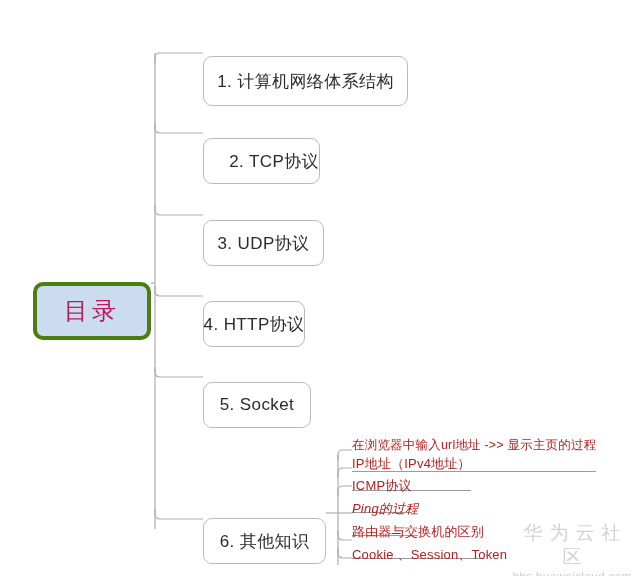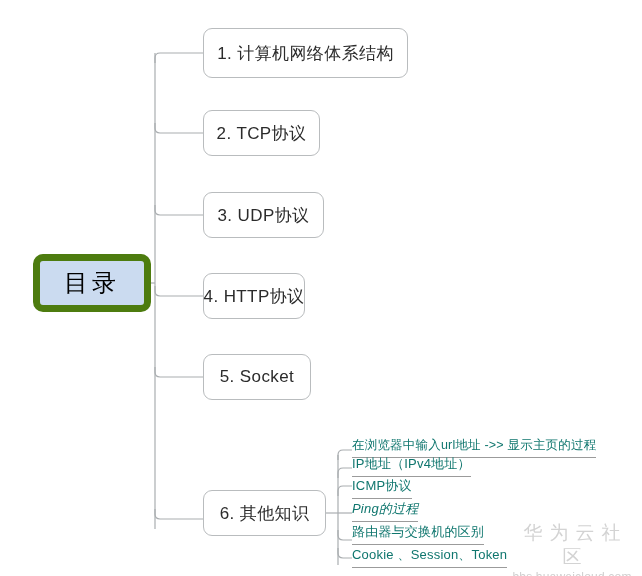"1. 计算机网络体系结构" .node { margin-top: none -> 28px }
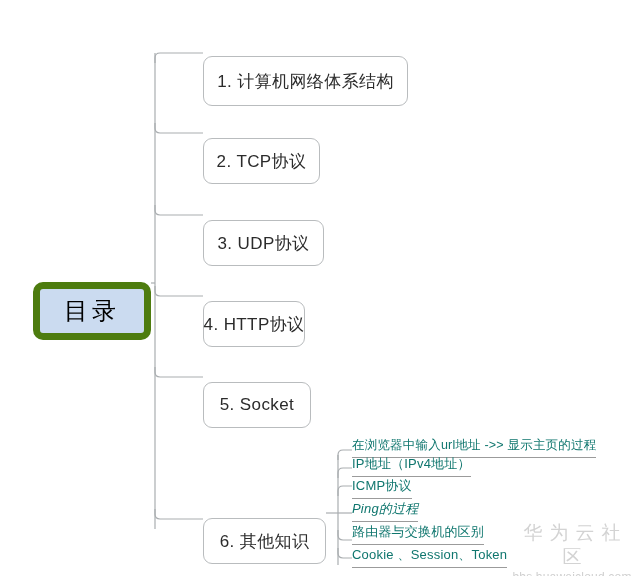"2. TCP协议" div.node { justify-content: none -> flex-end }
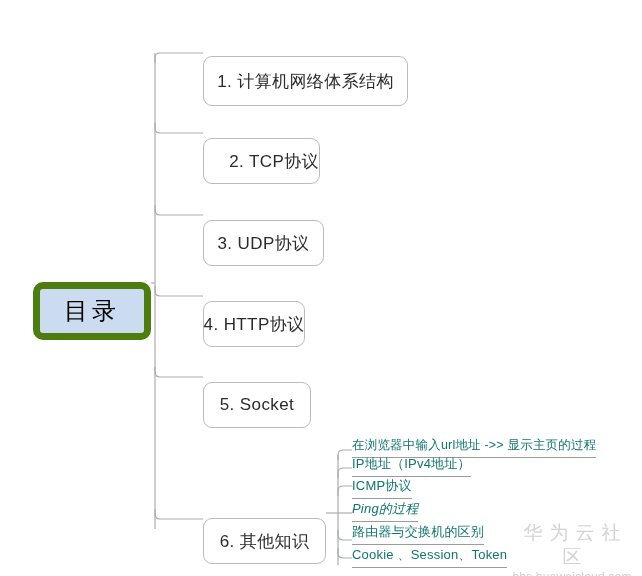"目录" .node.root { border: 7px solid #4d7c0f -> 4px solid #4d7c0f; color: #000000 -> #be185d }
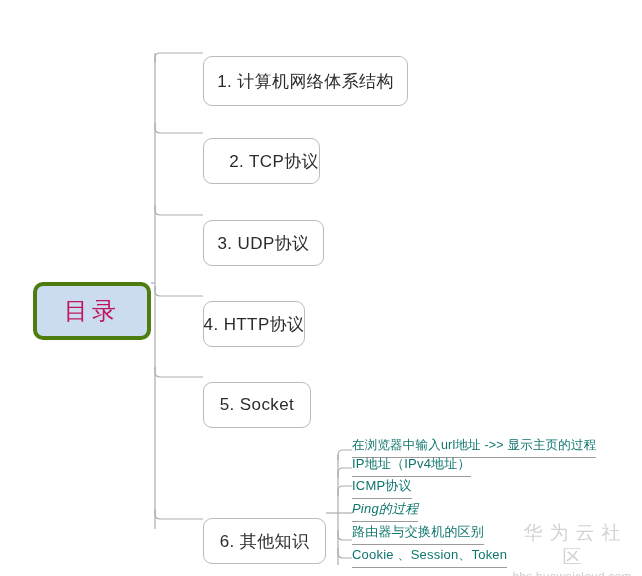"在浏览器中输入url地址 ->> 显示主页的过程" .subitem { color: #0f766e -> #b91c1c; padding-bottom: 4px -> 18px }
